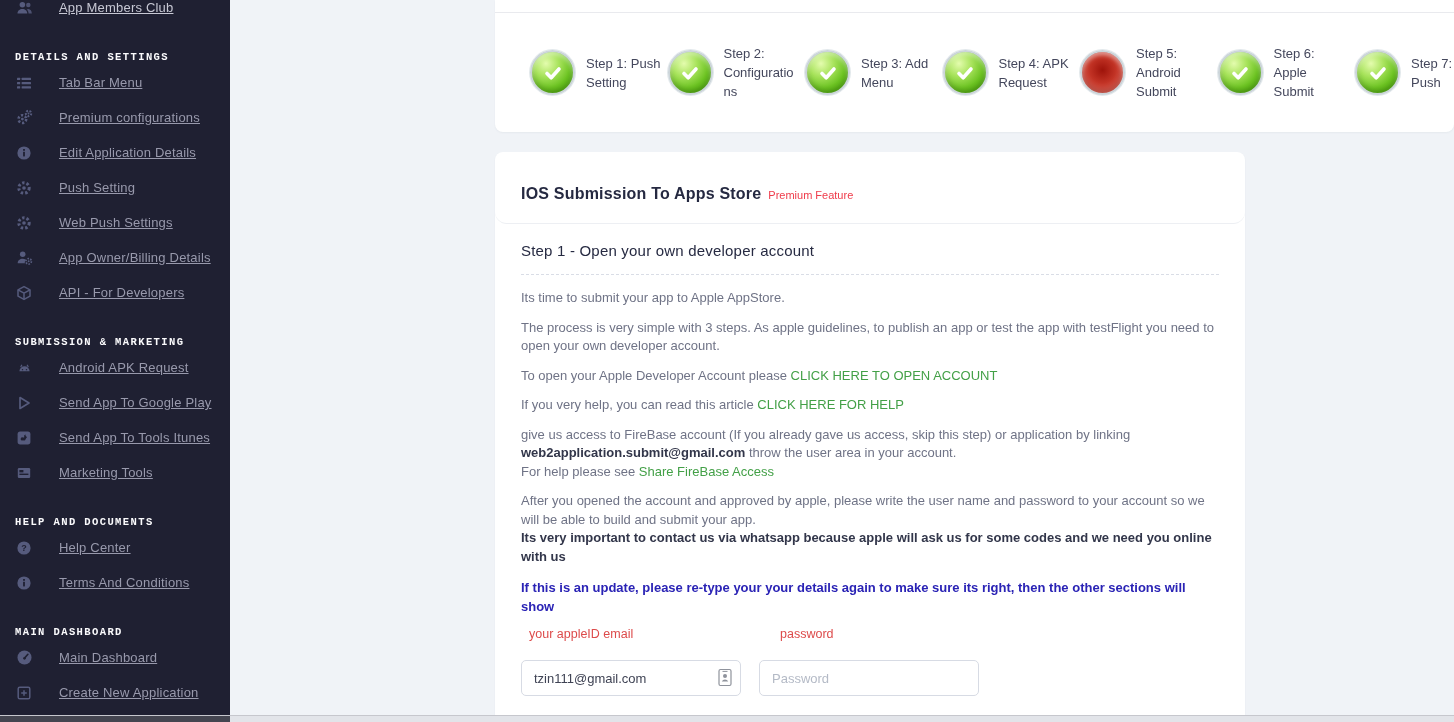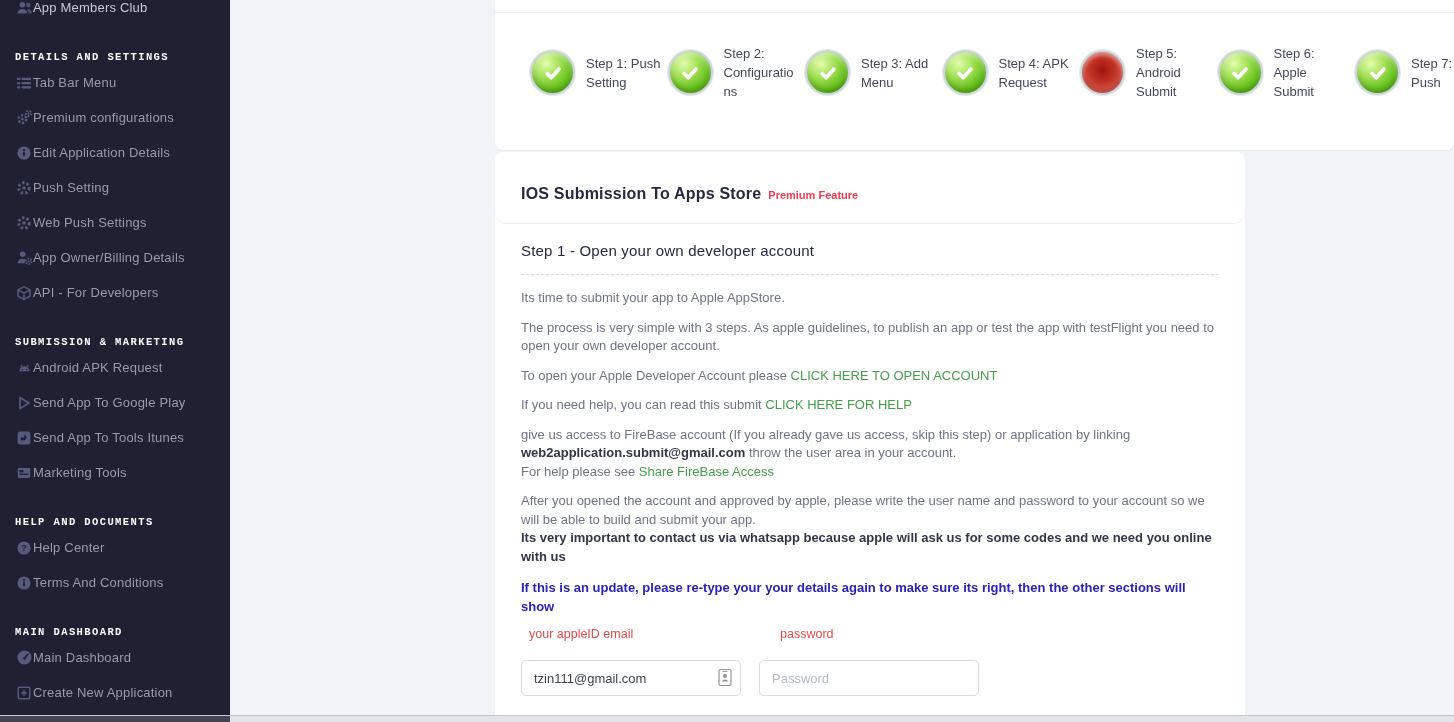"App Members Club" .side-item .lbl { margin-left: none -> 26px; text-decoration: none -> underline }
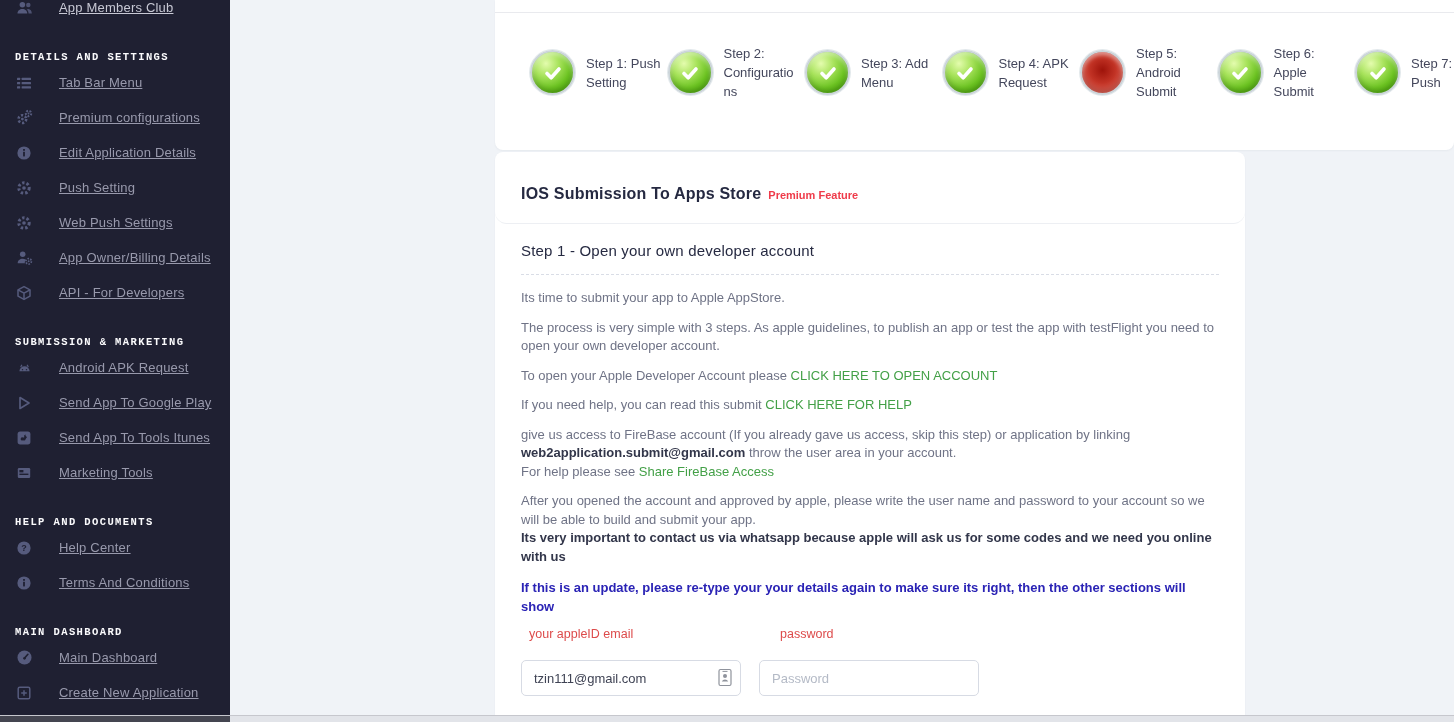"Step 1: Push Setting" .stepper-card { height: 150px -> 132px }
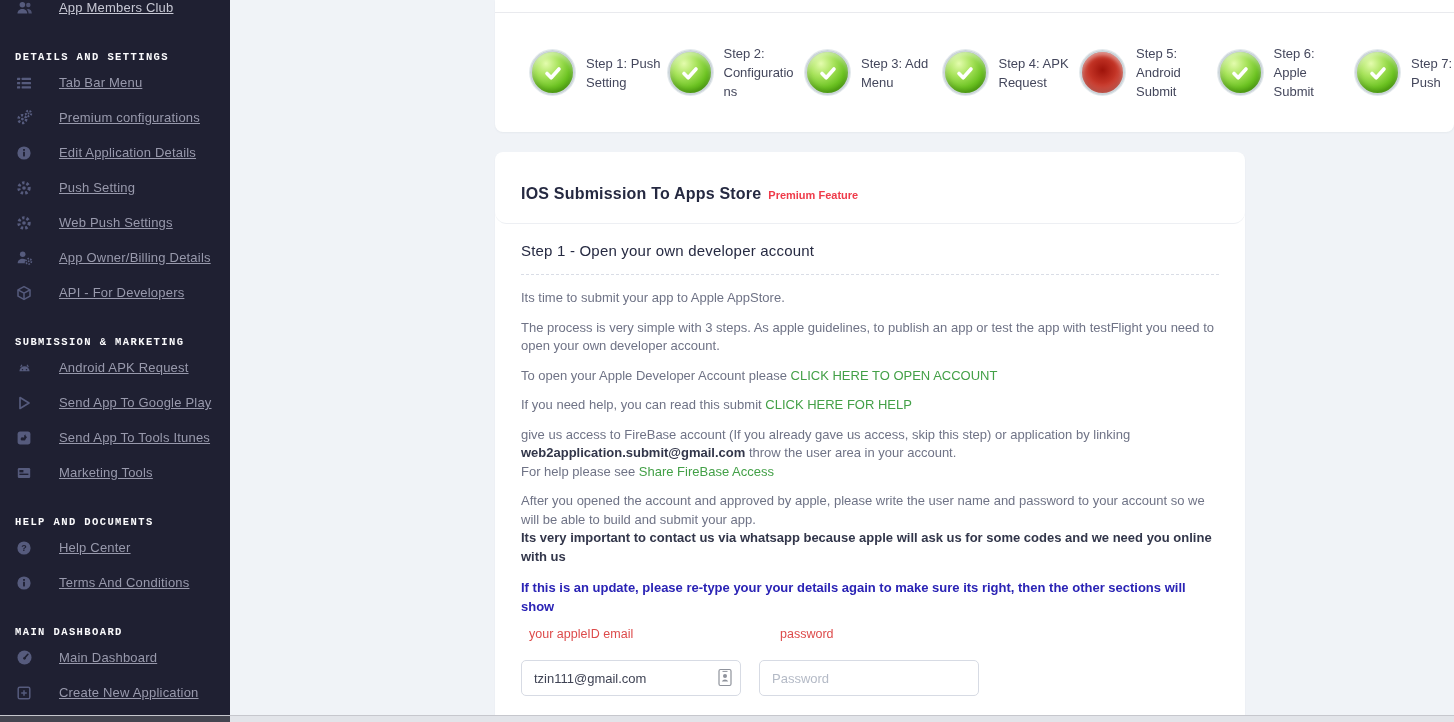"Premium Feature" .badge-premium { font-weight: bold -> normal }
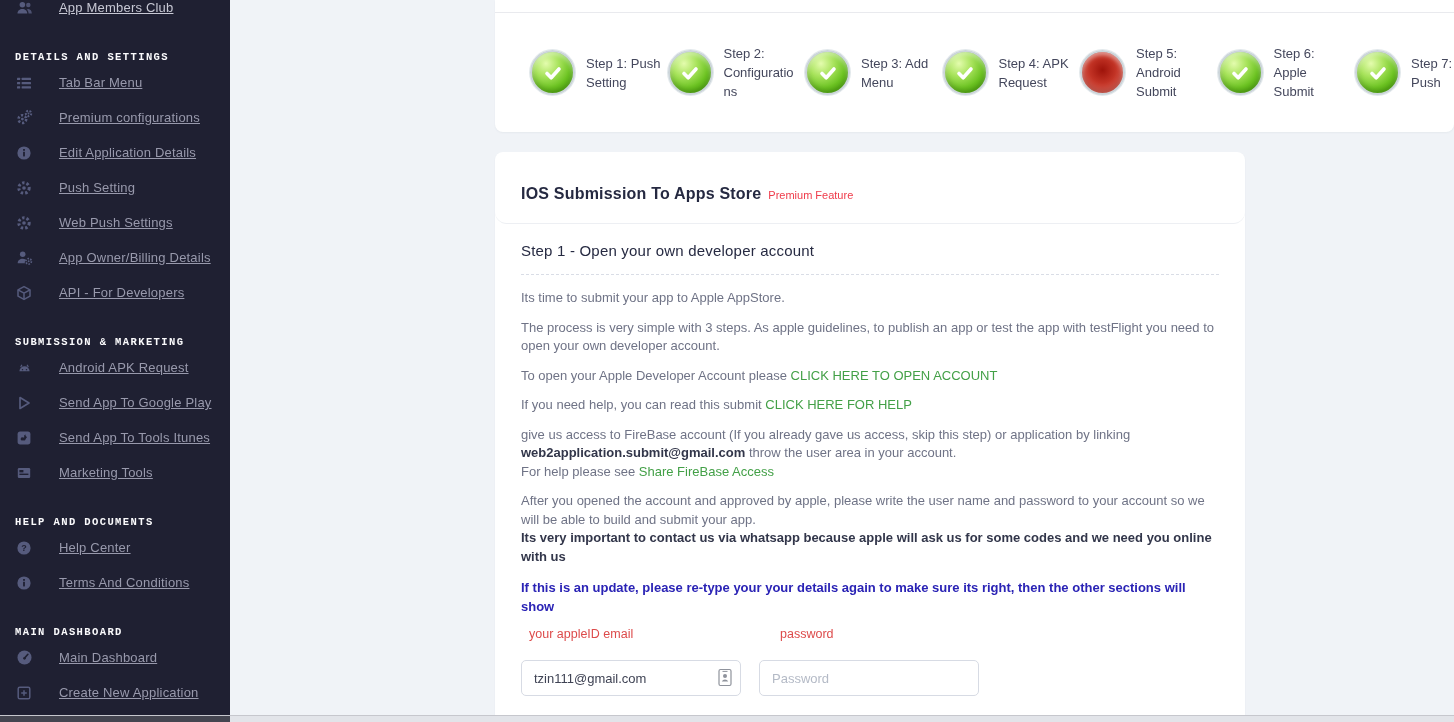"If you need help, you" span { text: need help, you can read this submit -> very help, you can read this article }
